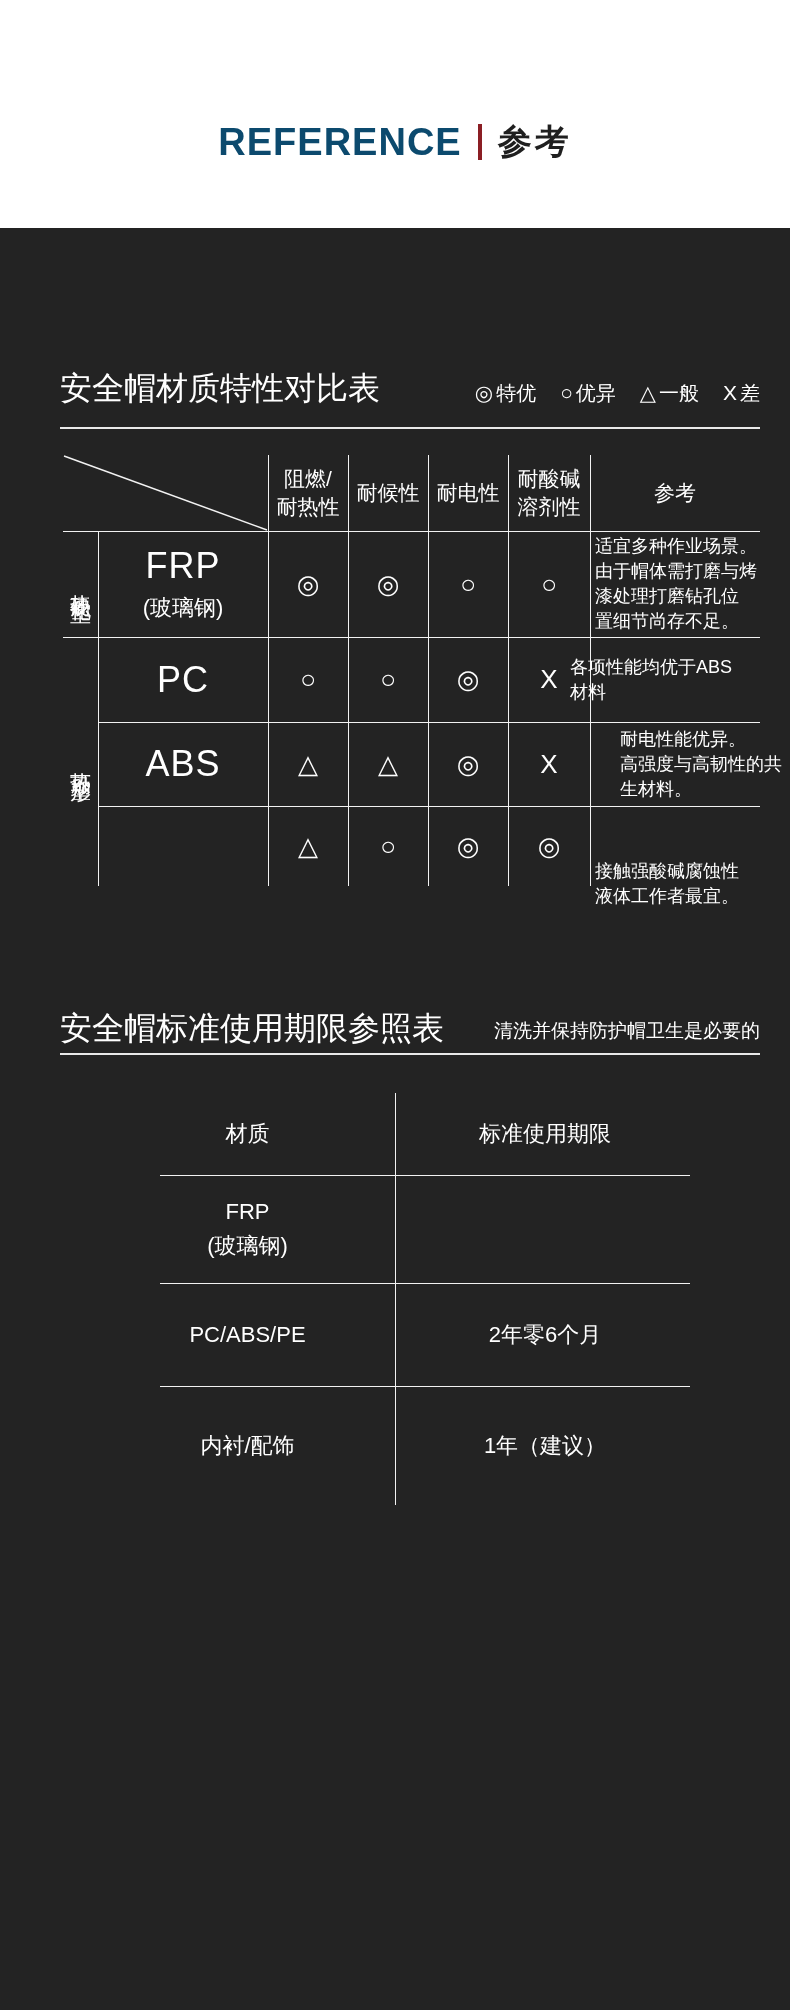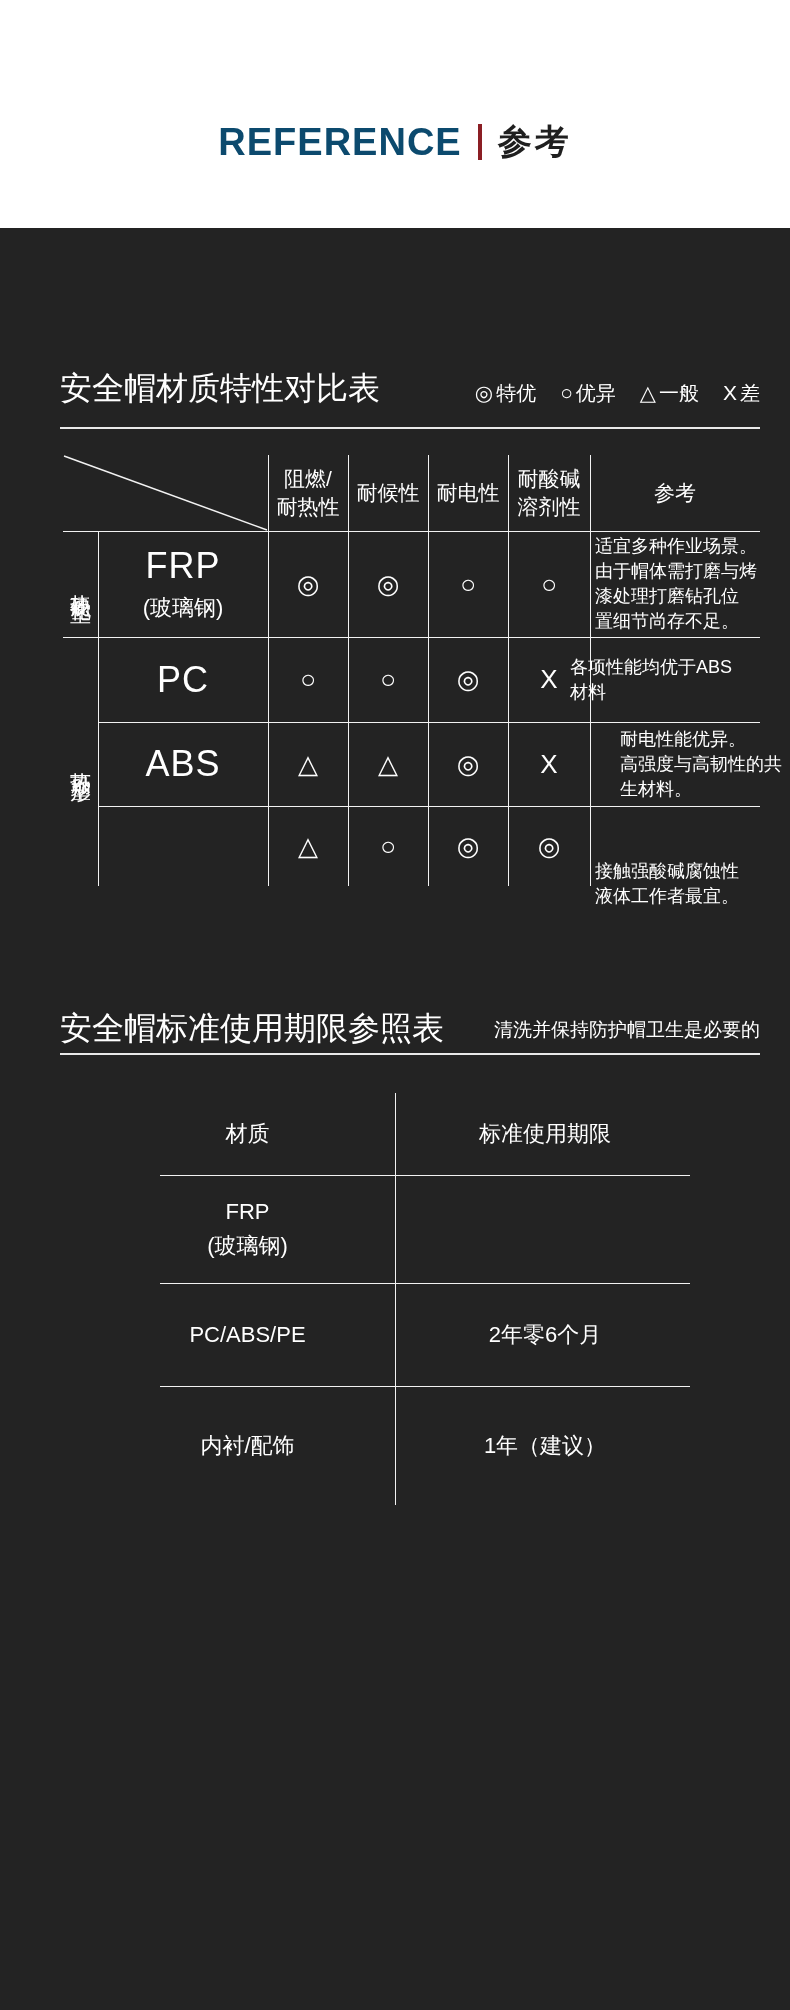"清洗并保持防护帽卫生是必要的" .t2-note { font-family: Liberation Mono, monospace -> none }
